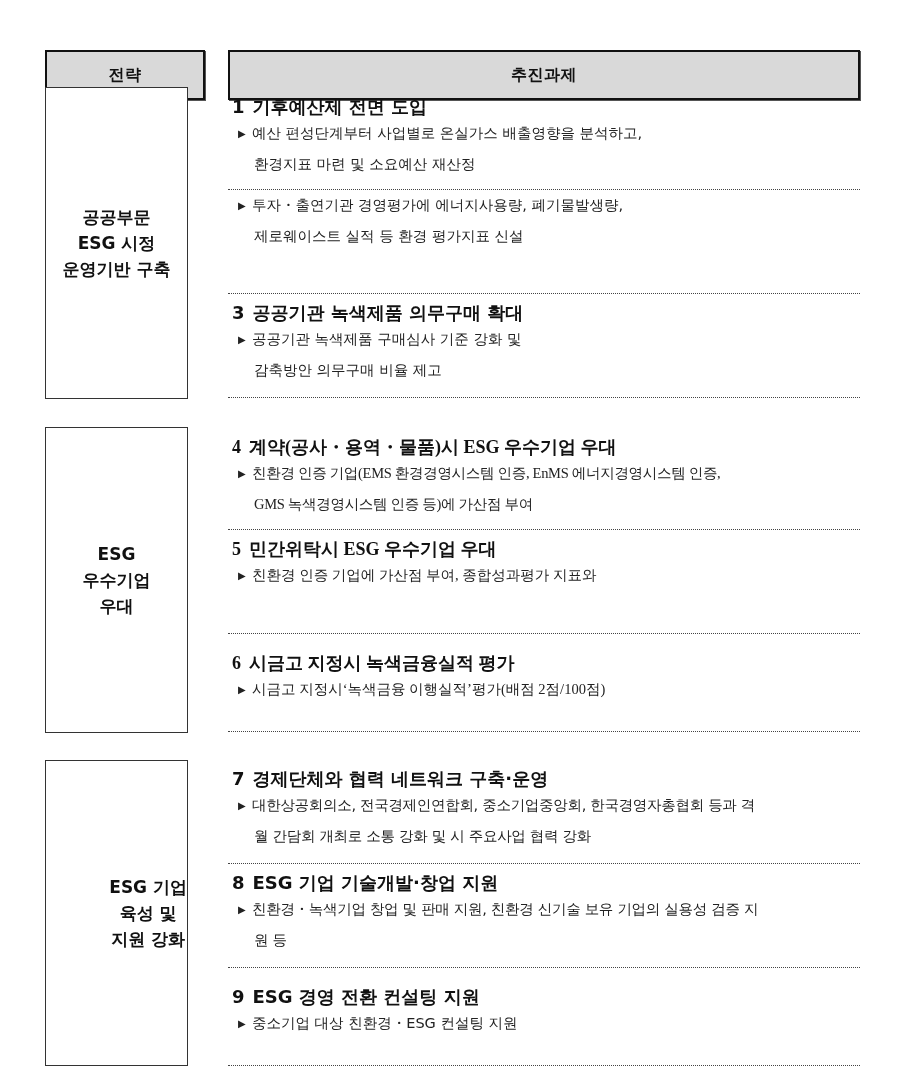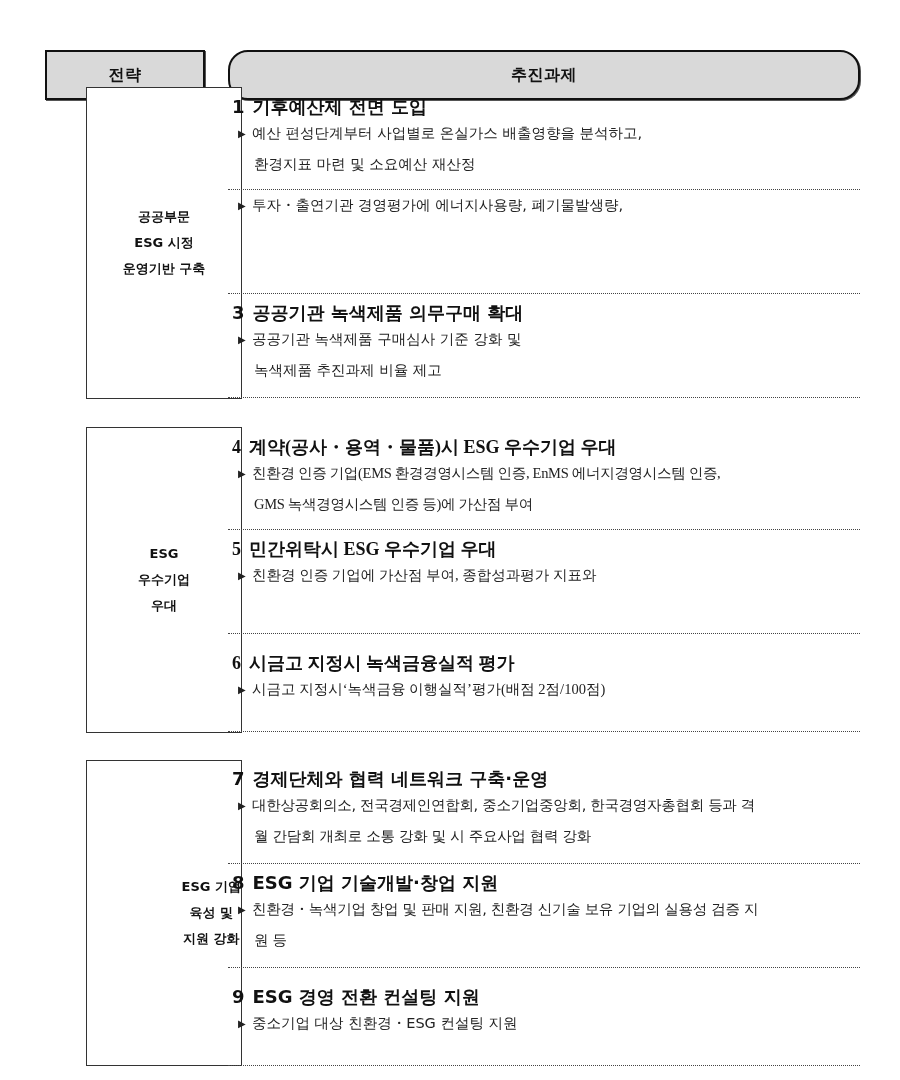"추진과제" .hdr-right { border-radius: 20px -> none }
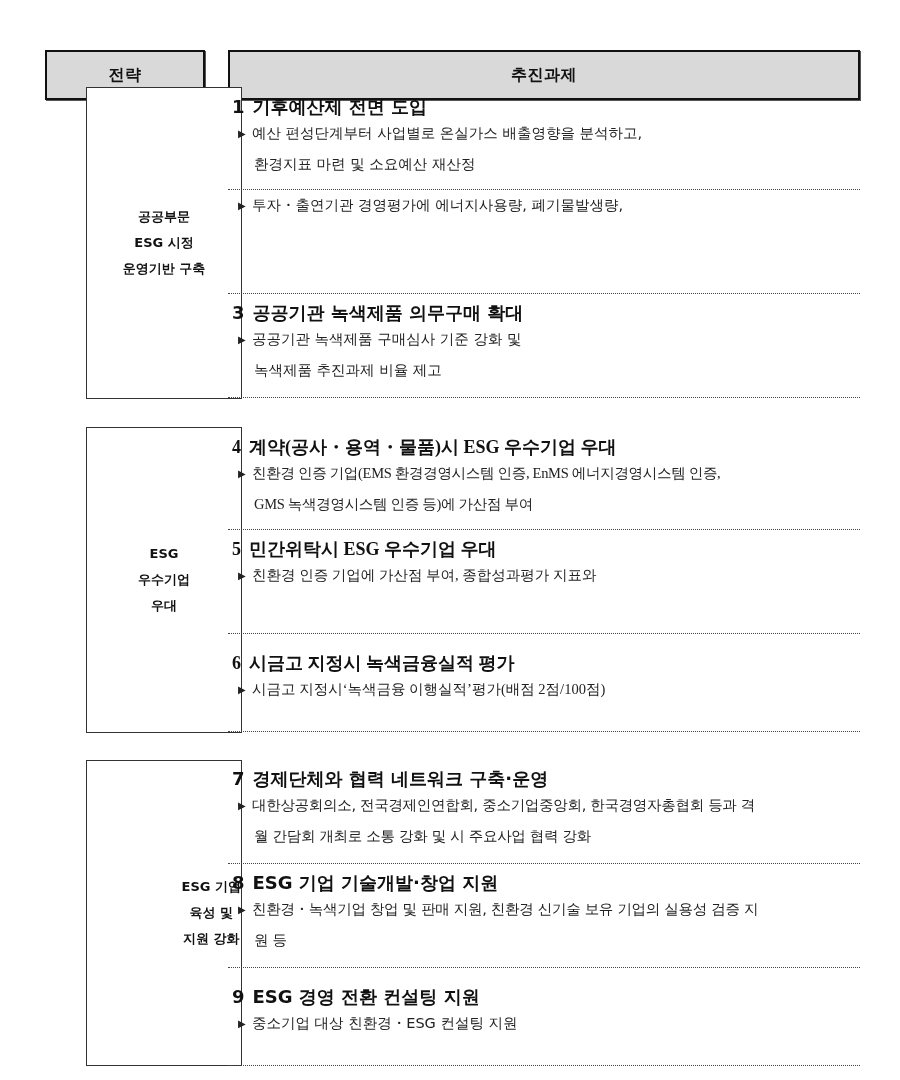"공공부문" .strategy { font-size: 13px -> 17px; margin-left: 41px -> none; width: 156px -> 143px }
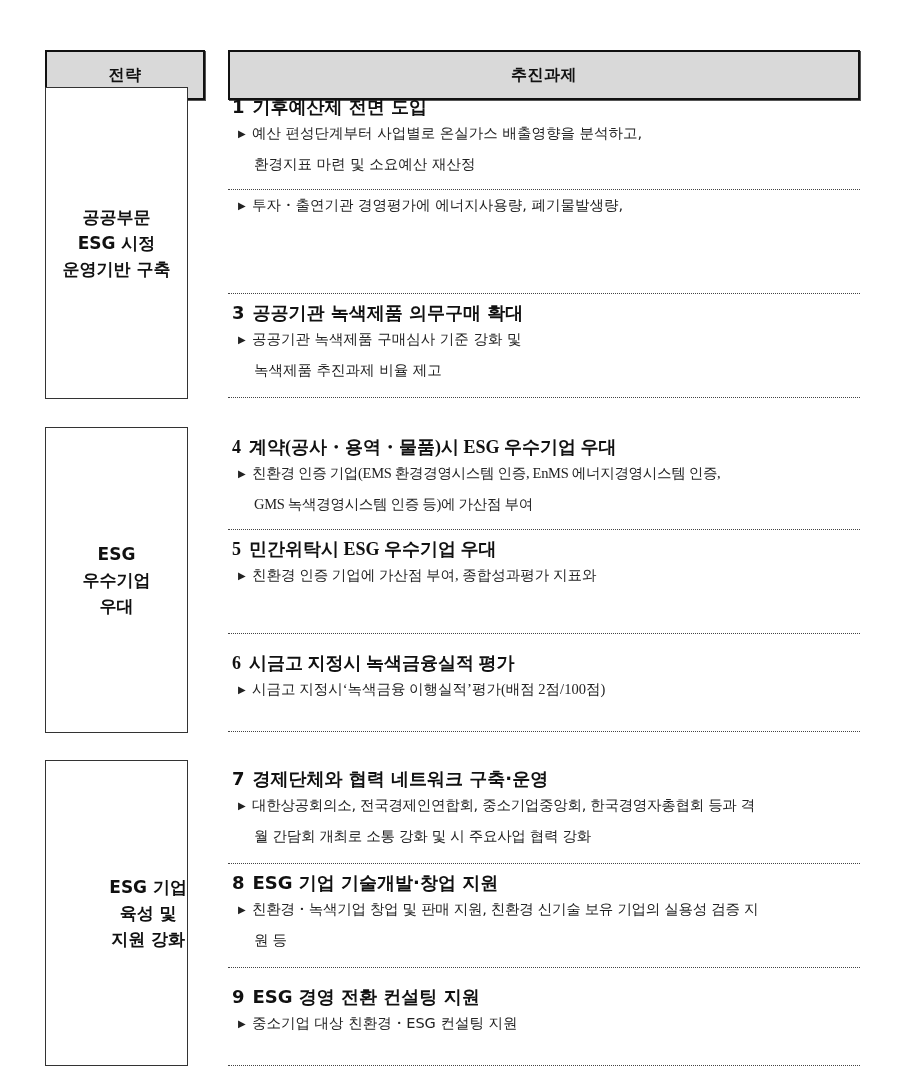"제로웨이스트 실적 등 환경 평가지표" div.cont-line { html: none -> <div>제로웨이스트 실적 등 환경 평가지표 신설</div> }
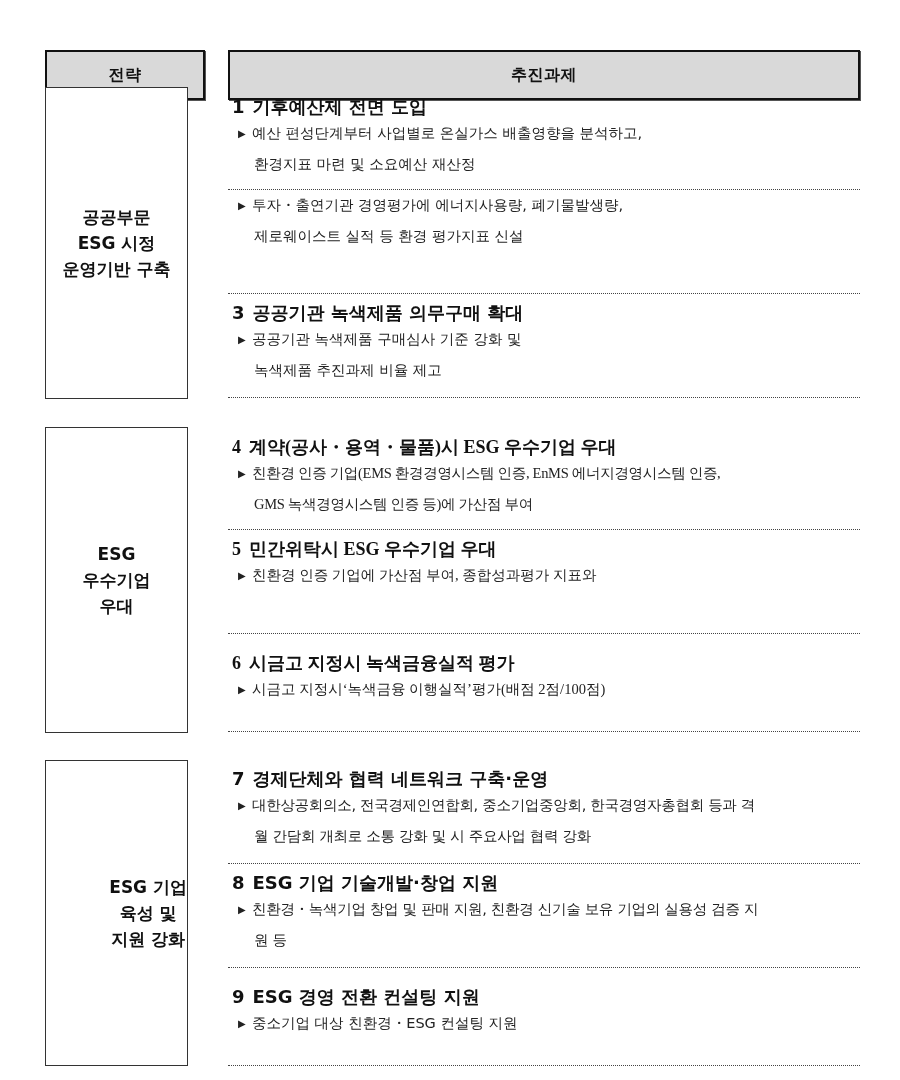"녹색제품 추진과제 비율 제고" div.cont-line { text: 녹색제품 추진과제 -> 감축방안 의무구매 }
